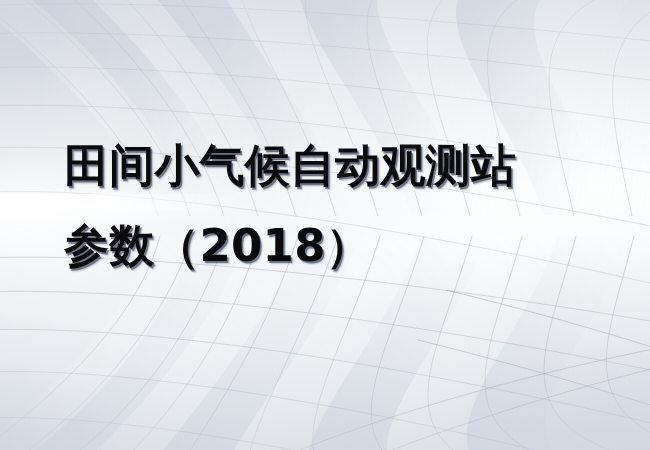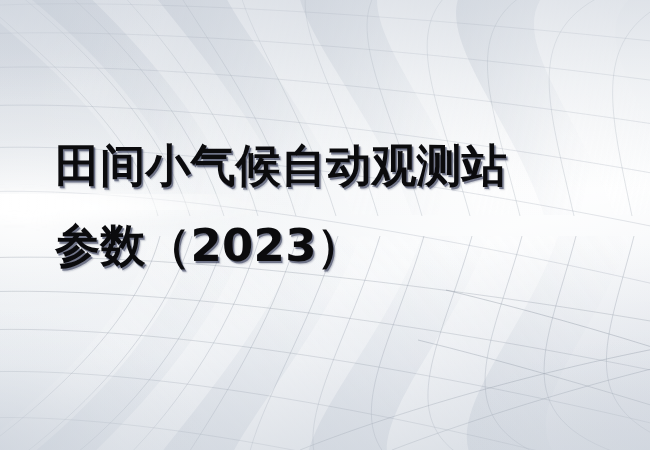"田间小气候自动观测站" #title-block { left: 55px -> 64px }
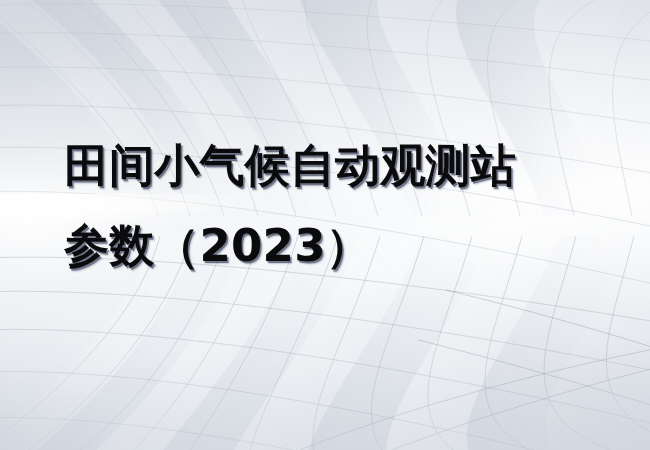"参数（2023）" div.title-line { text: 2023 -> 2018 }
